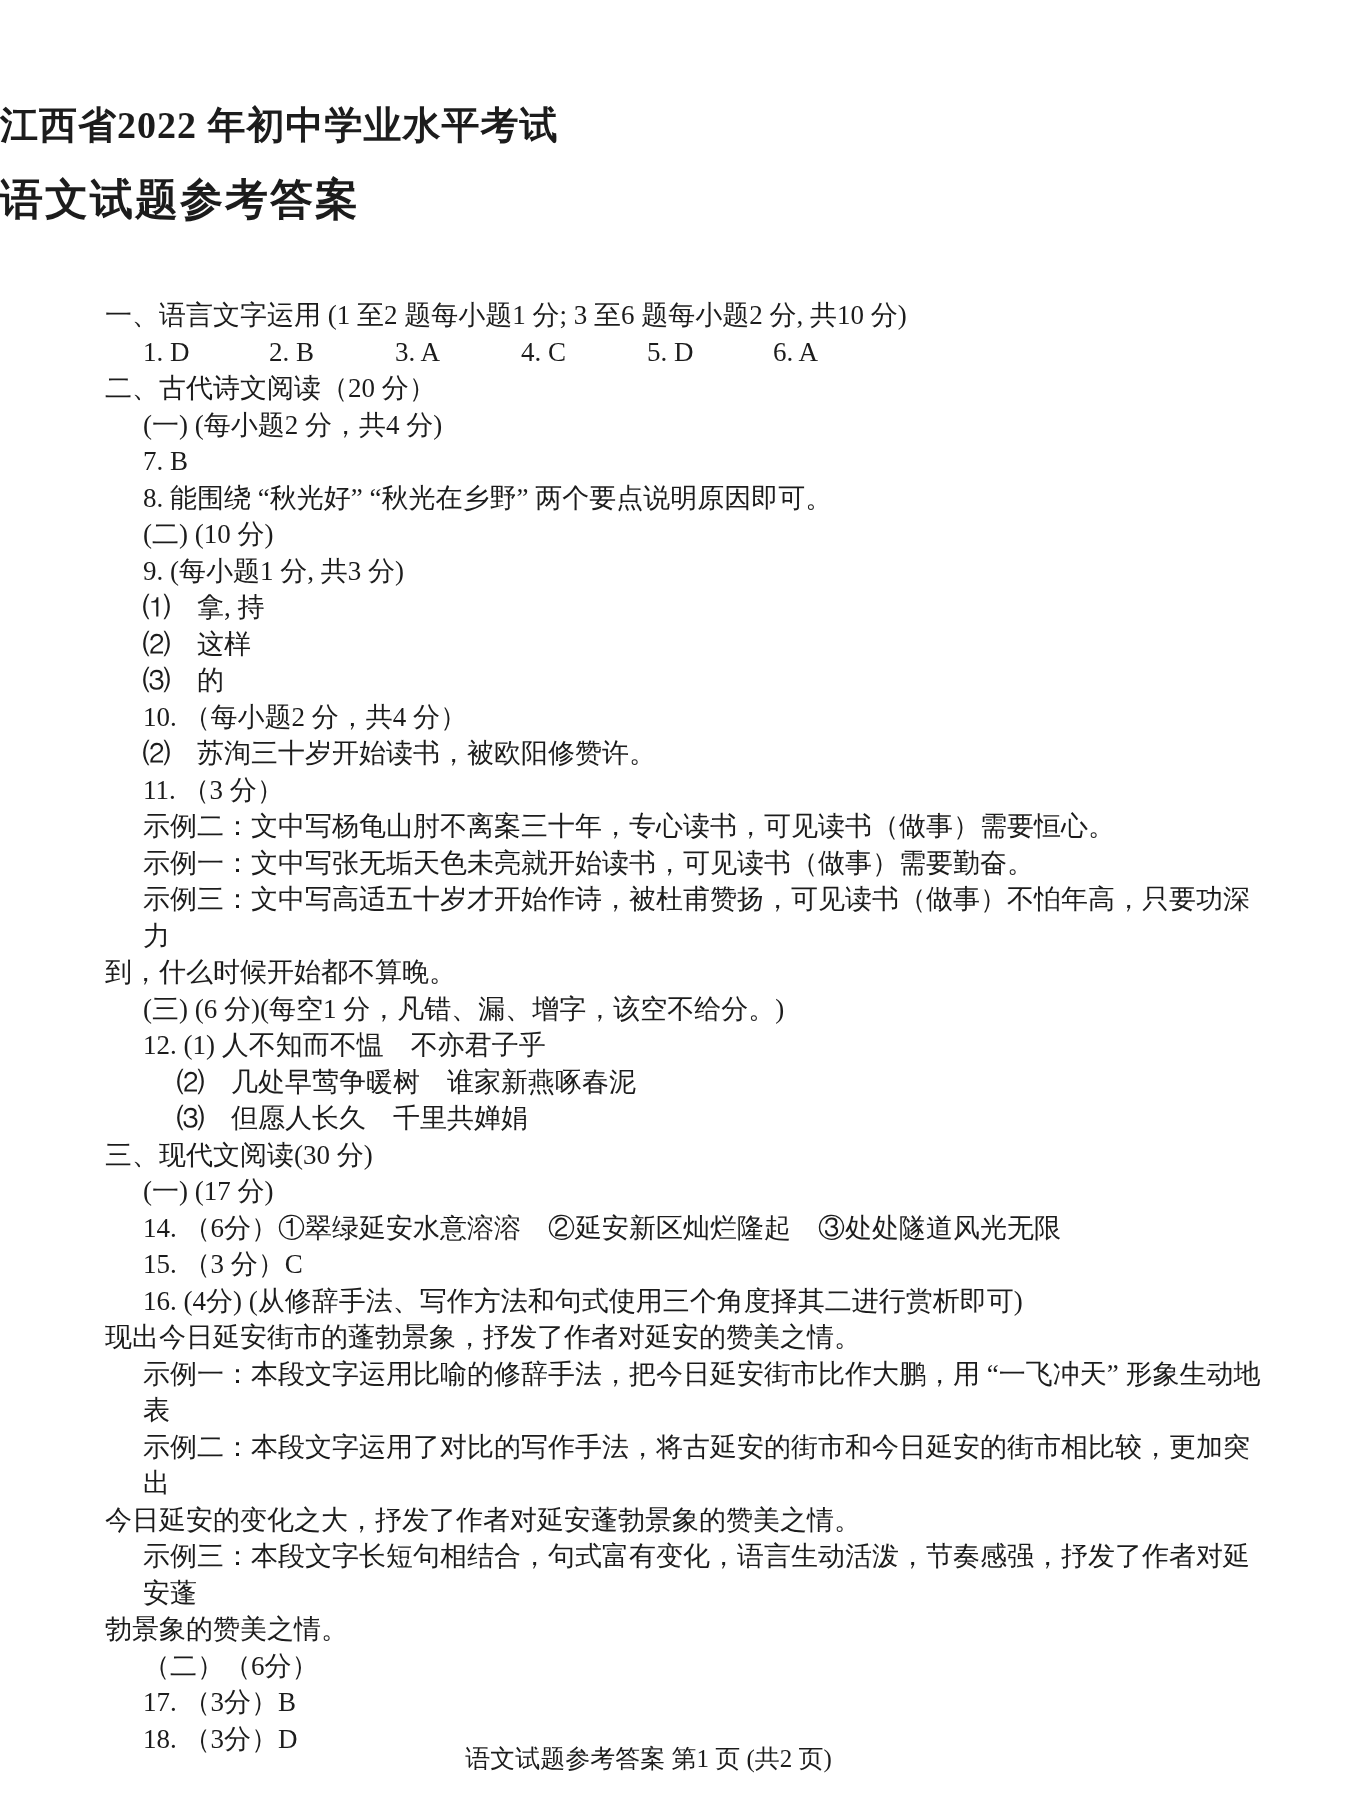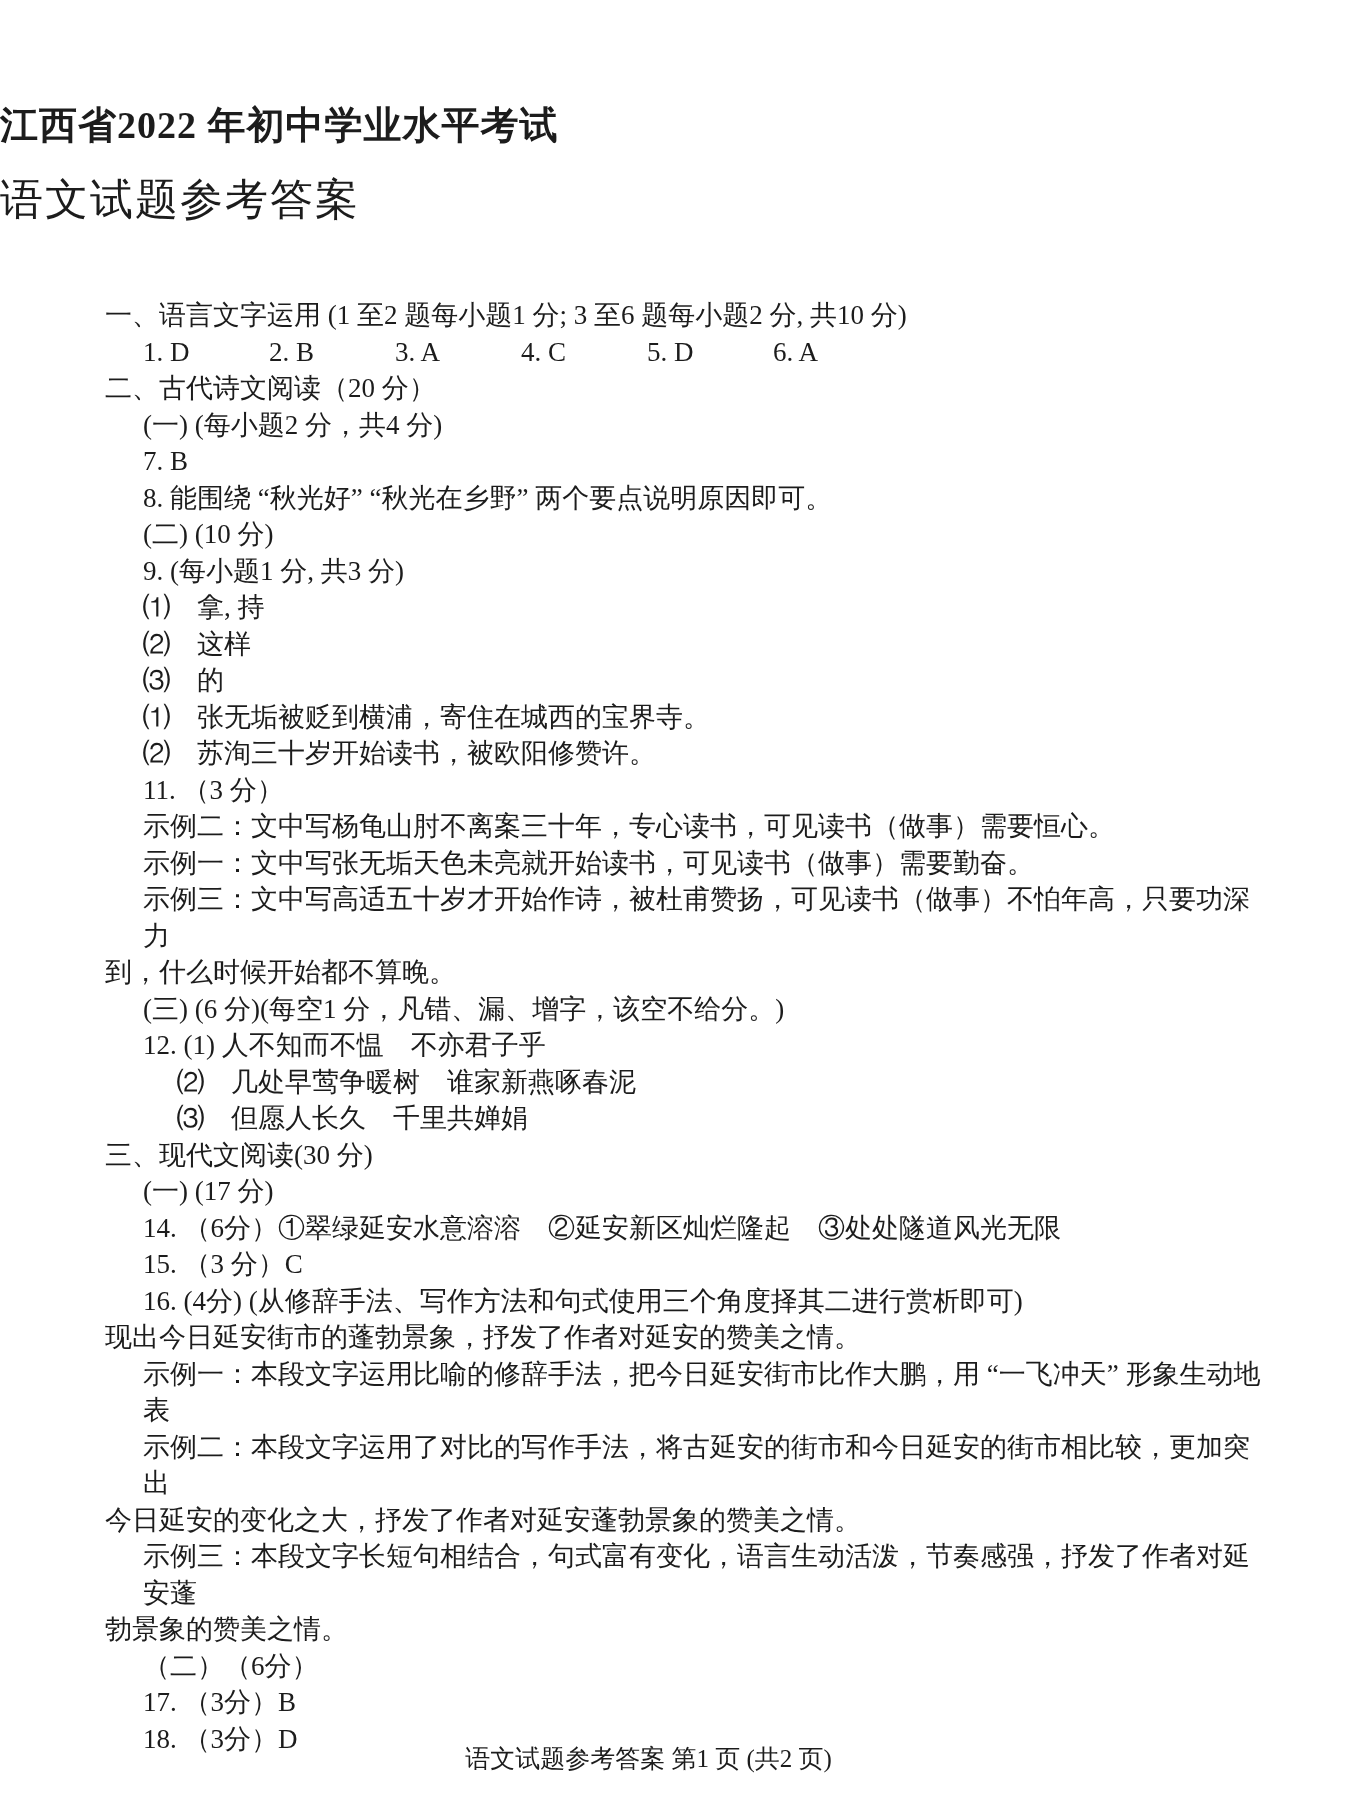"语文试题参考答案" .doc-subtitle { font-weight: 400 -> 700 }
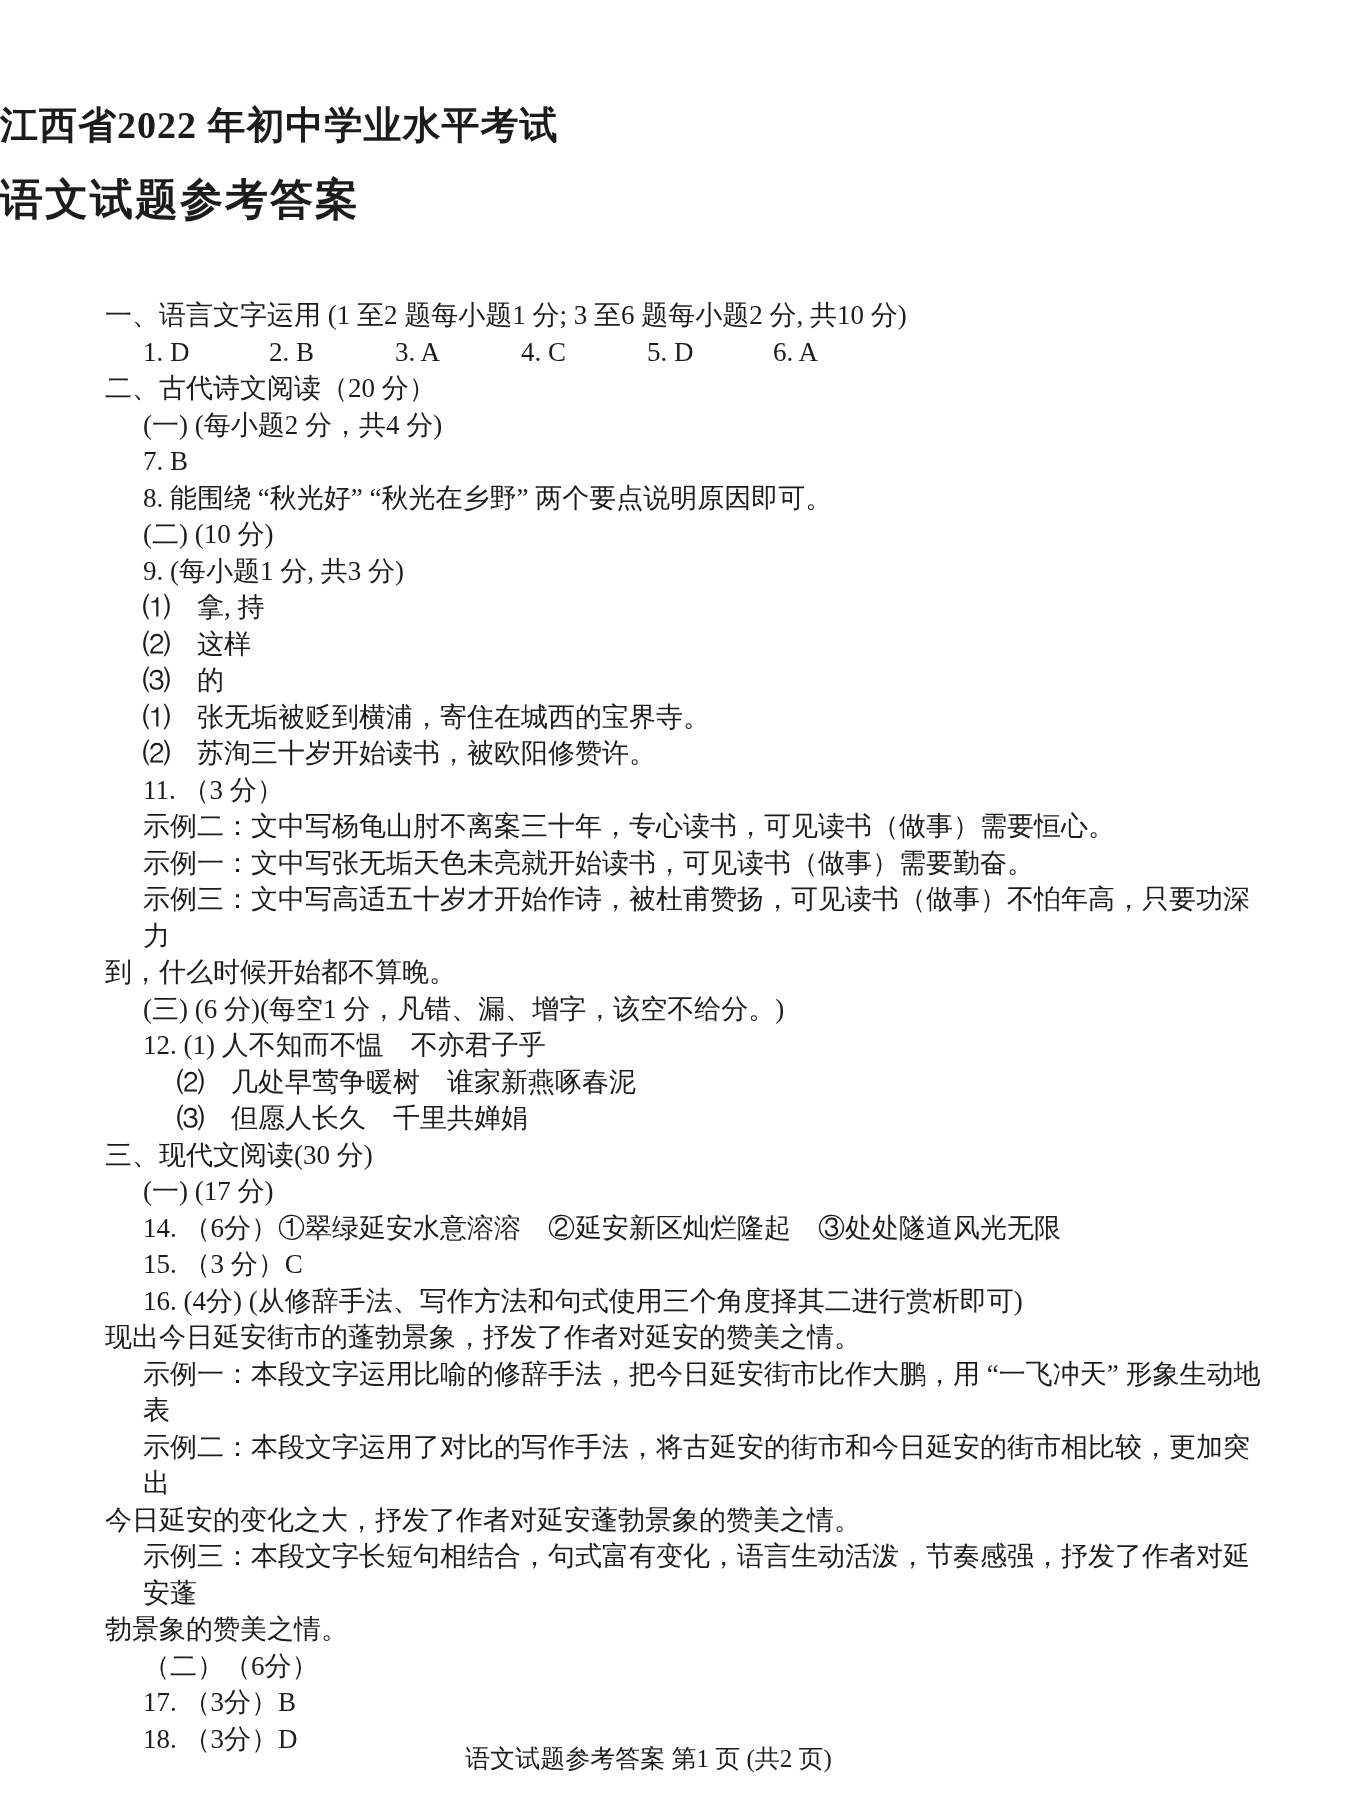"10. （每小题2 分，共4 分）" div.line { html: none -> <div>10. （每小题2 分，共4 分）</div> }
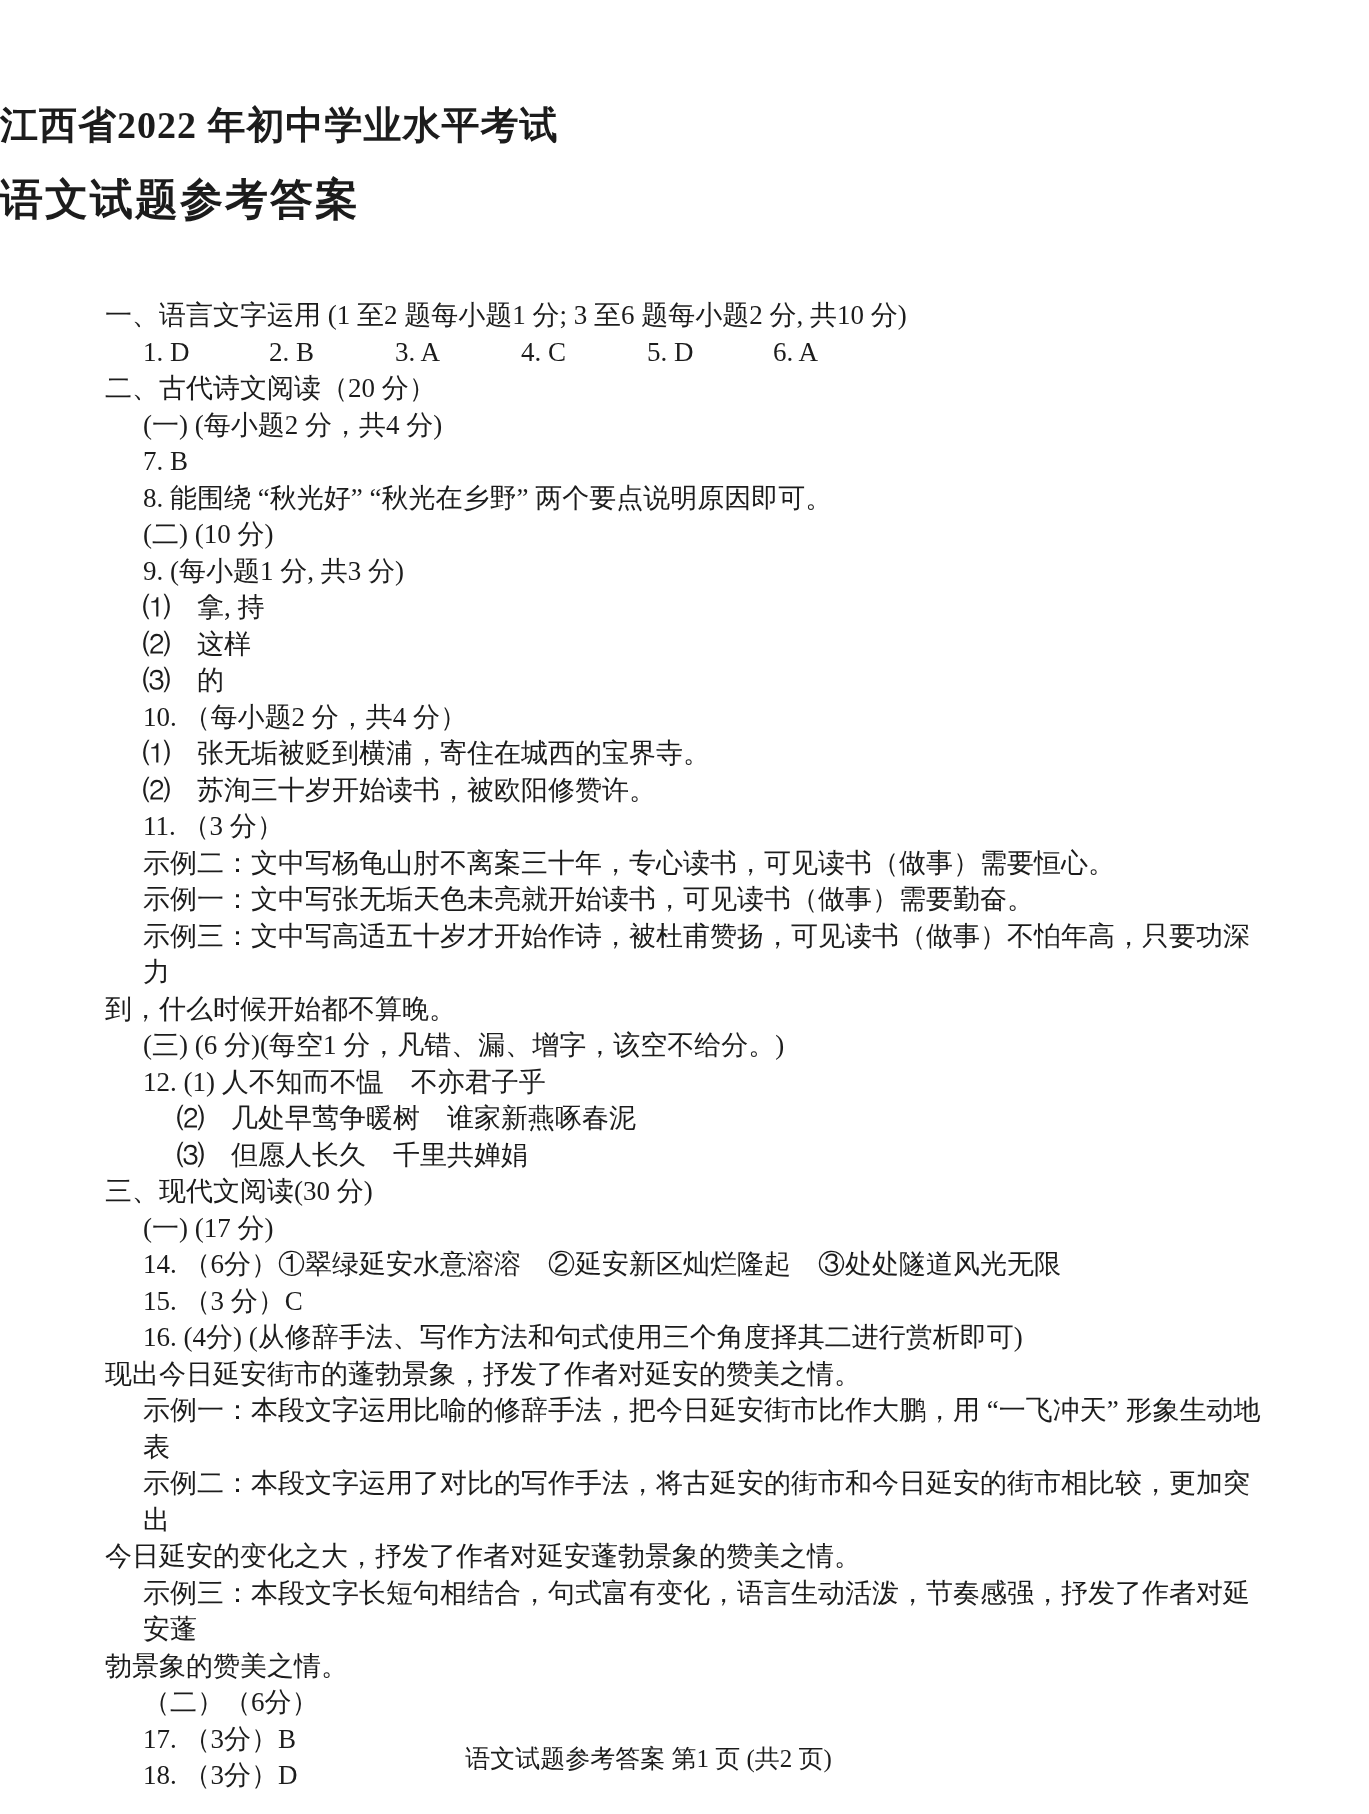"⑴ 张无垢被贬到横浦，寄住在城西的宝界寺。" div.line { html: <div>⑴ 张无垢被贬到横浦，寄住在城西的宝界寺。</div> -> none }
